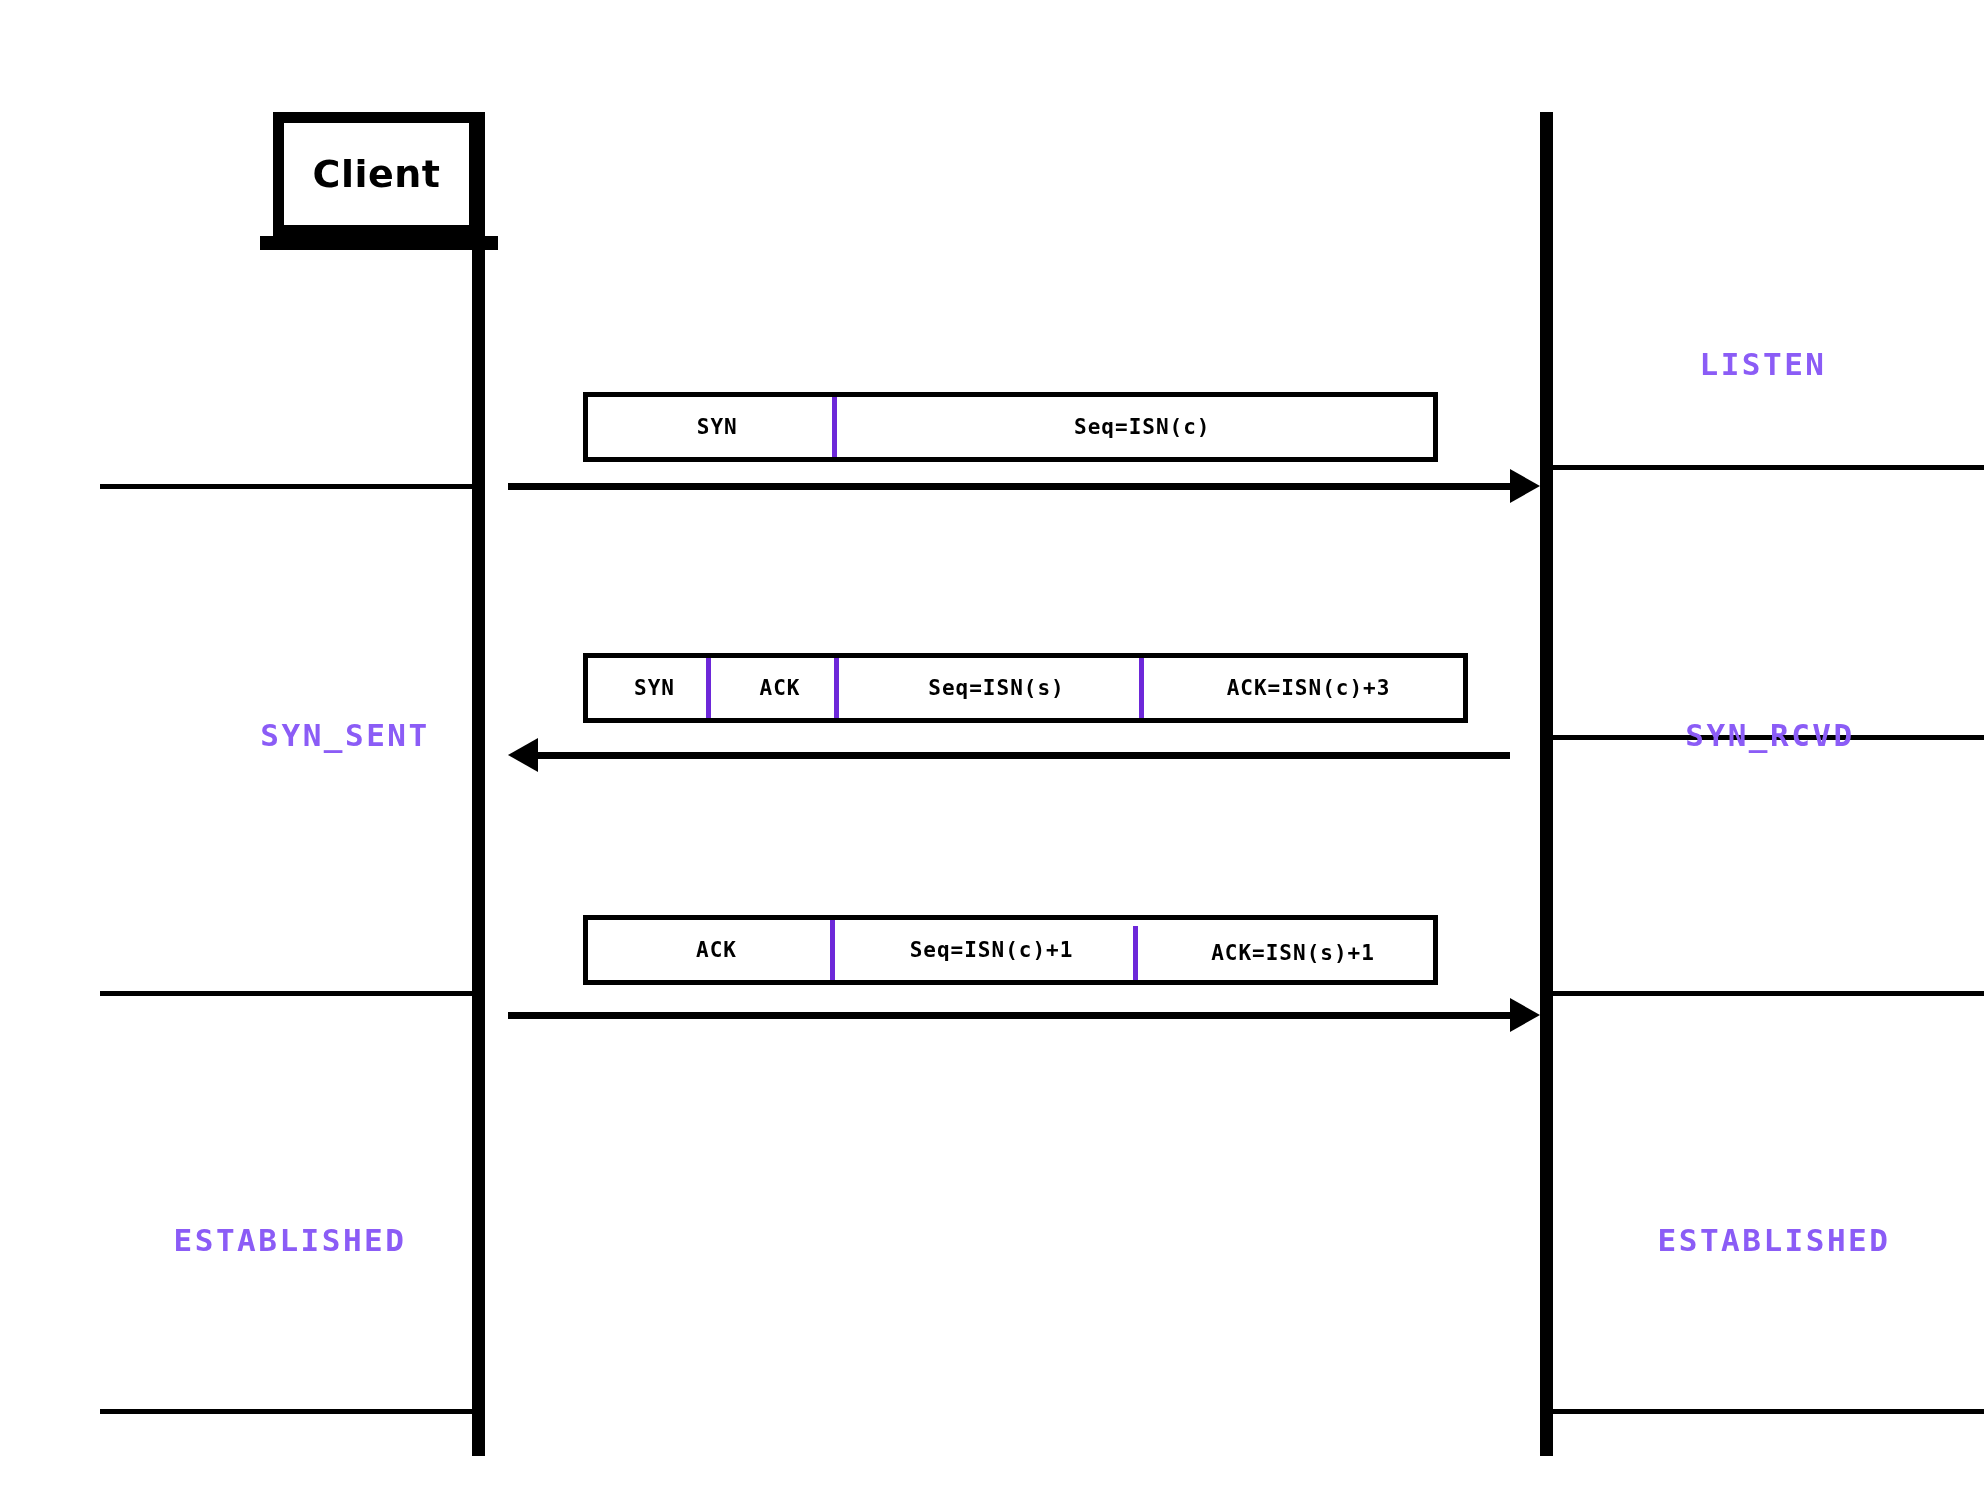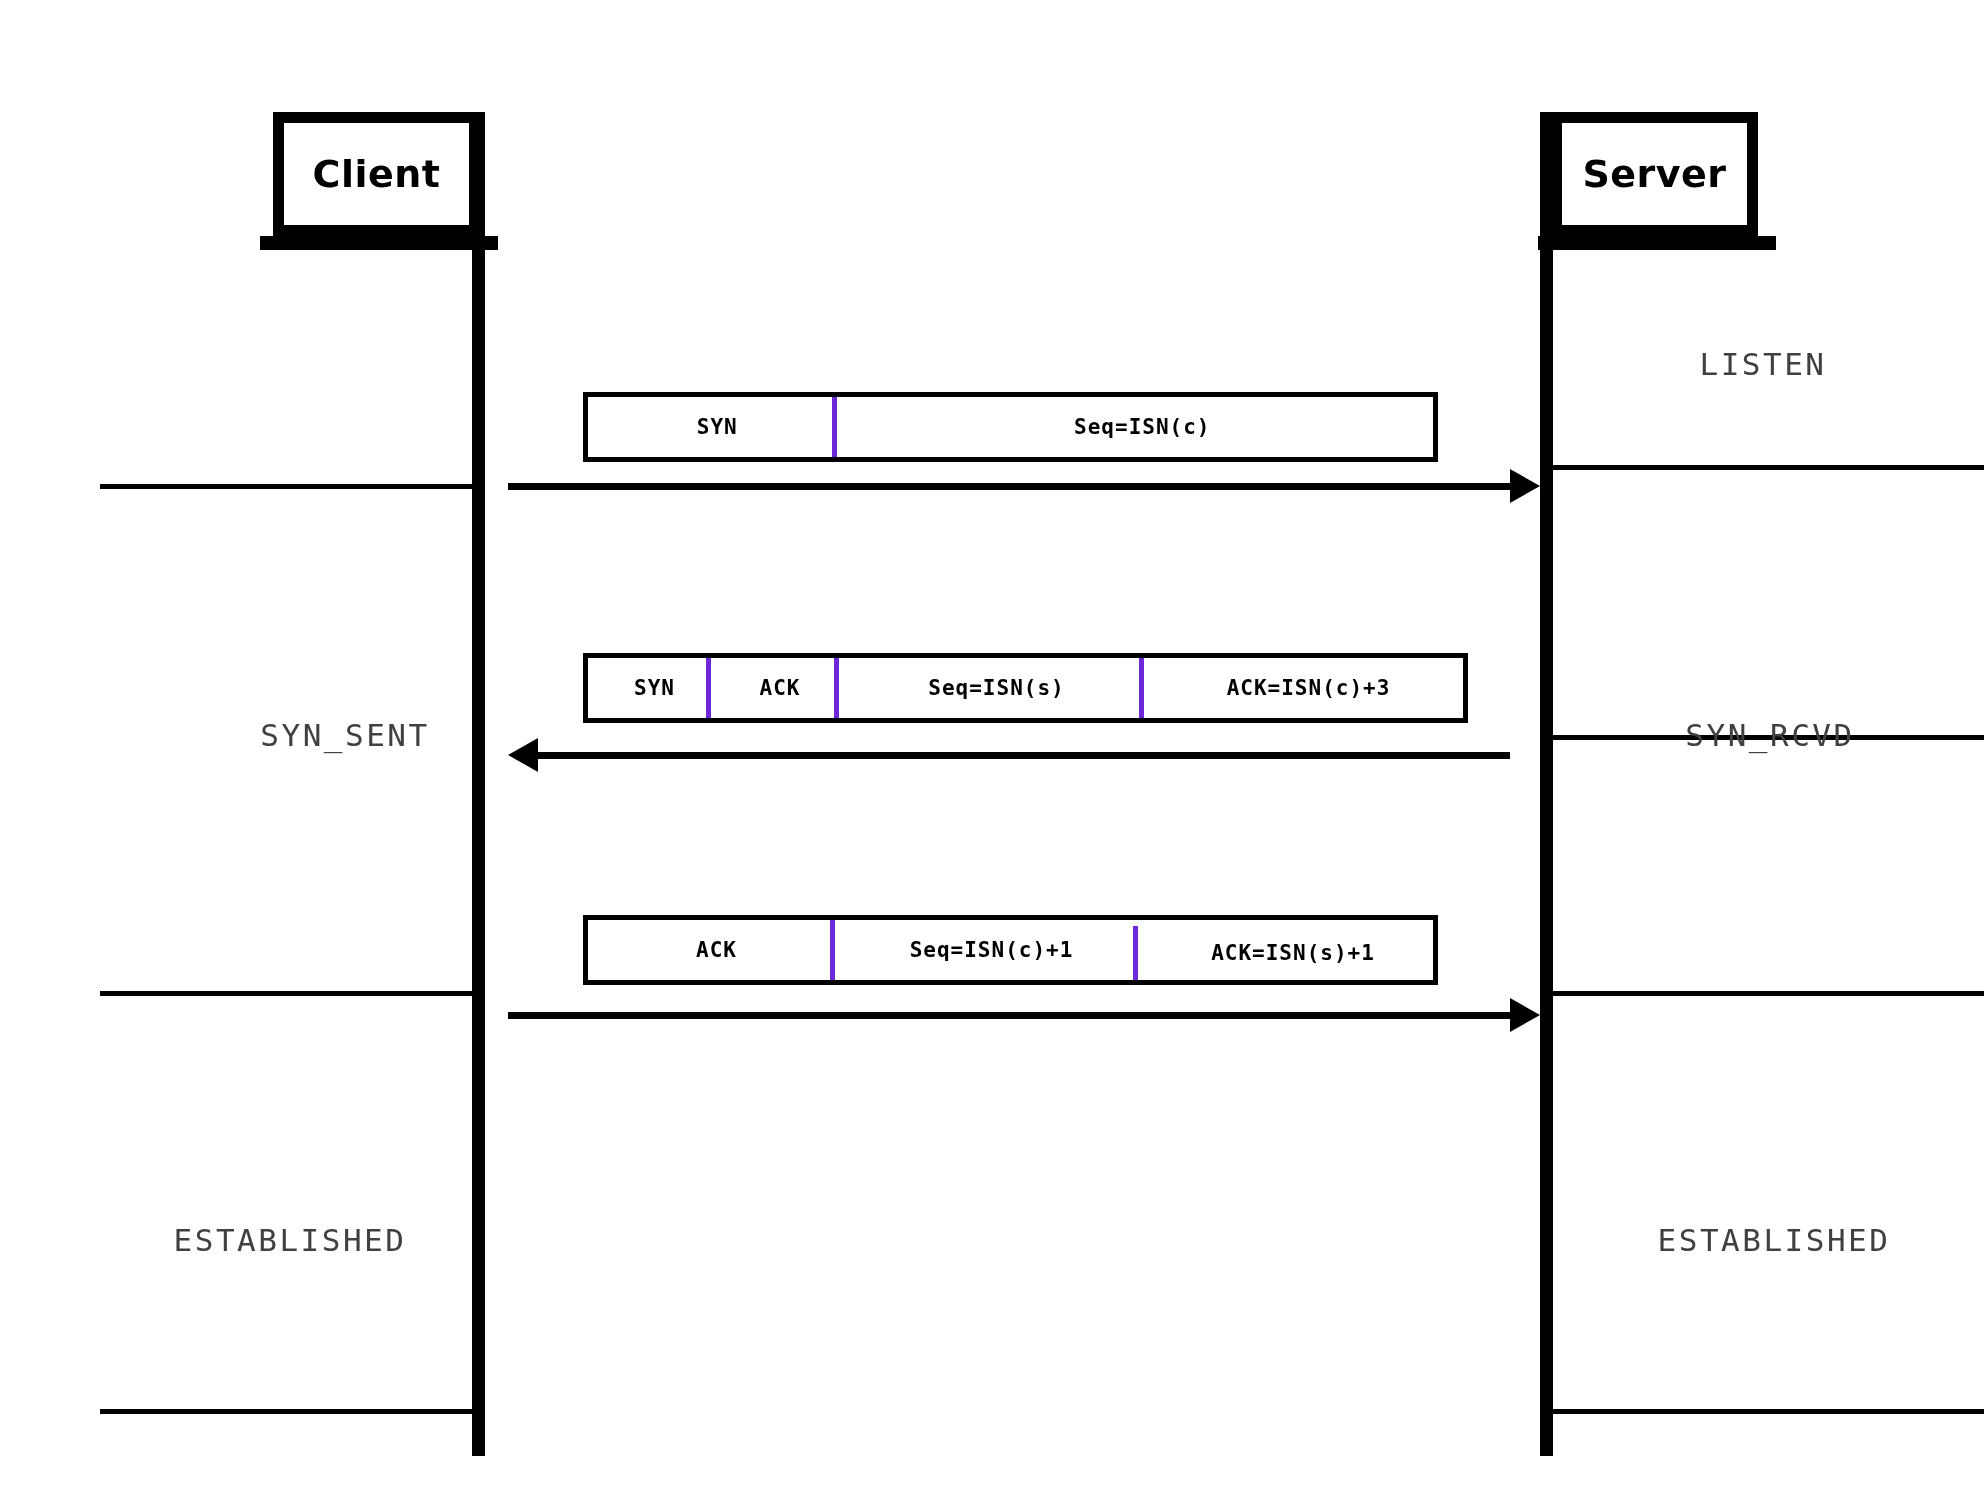"Server" div.node { html: <div> <div> <span>Server</span> </div> <div></div> </div> -> none }
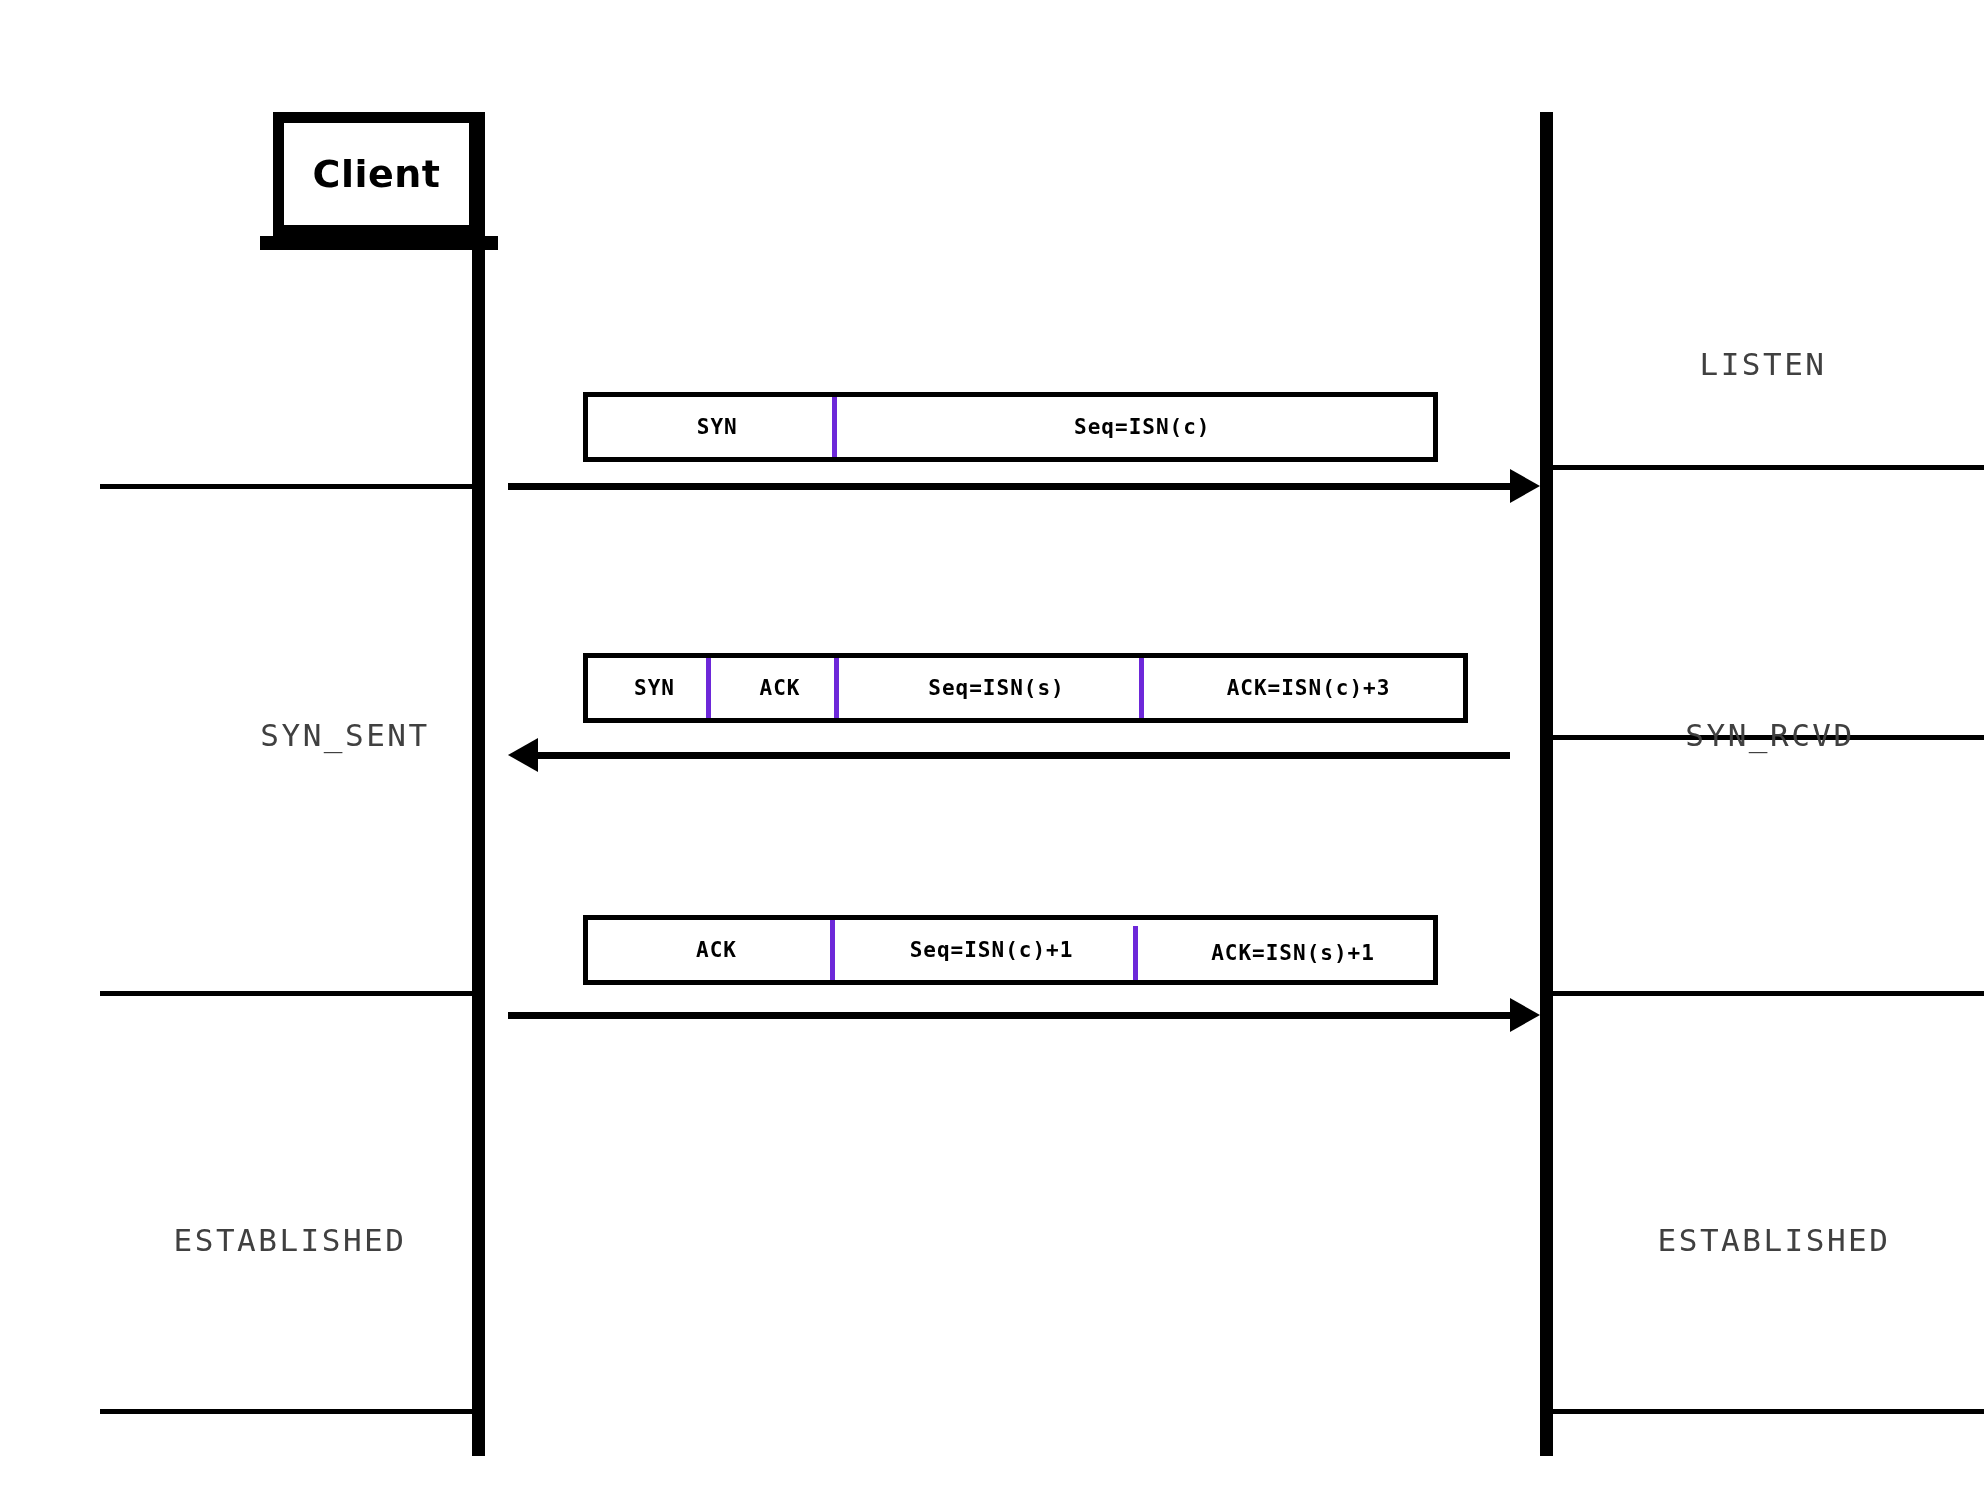"LISTEN" .state-label { color: #404040 -> #8b5cf6; font-weight: 400 -> 700 }
